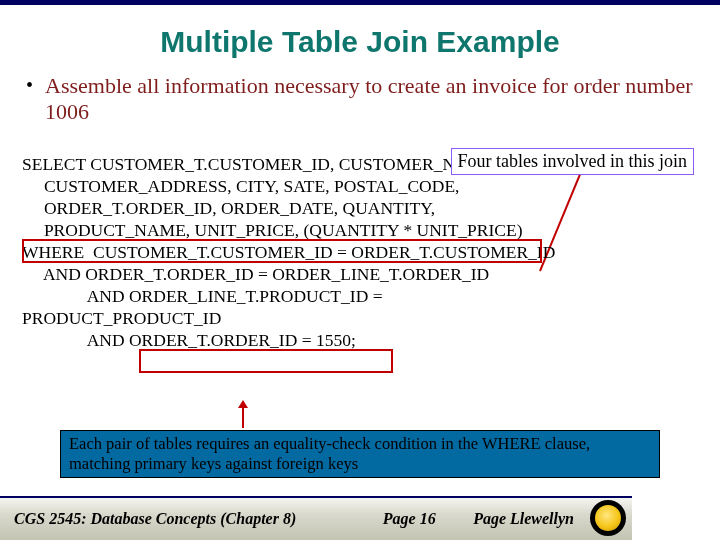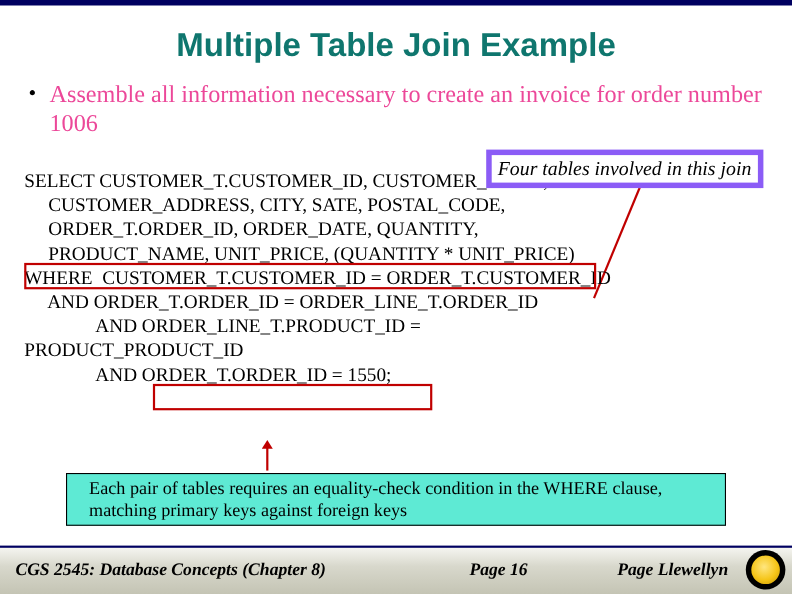"Assemble all information necessary to" .bullet-text { color: #ec4899 -> #7f1d1d }
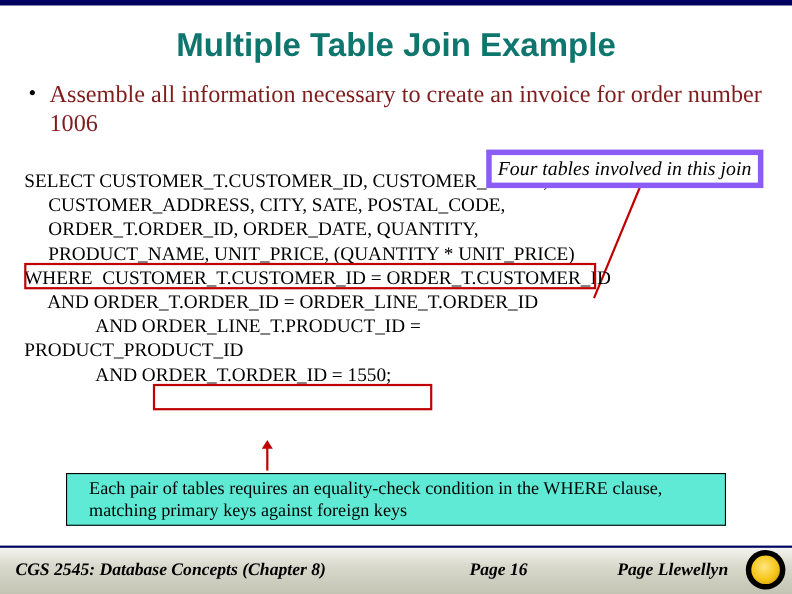"Four tables involved in this" .callout1 { border: 5px solid #8b5cf6 -> 1px solid #8b5cf6; font-style: italic -> none; top: 136px -> 148px }
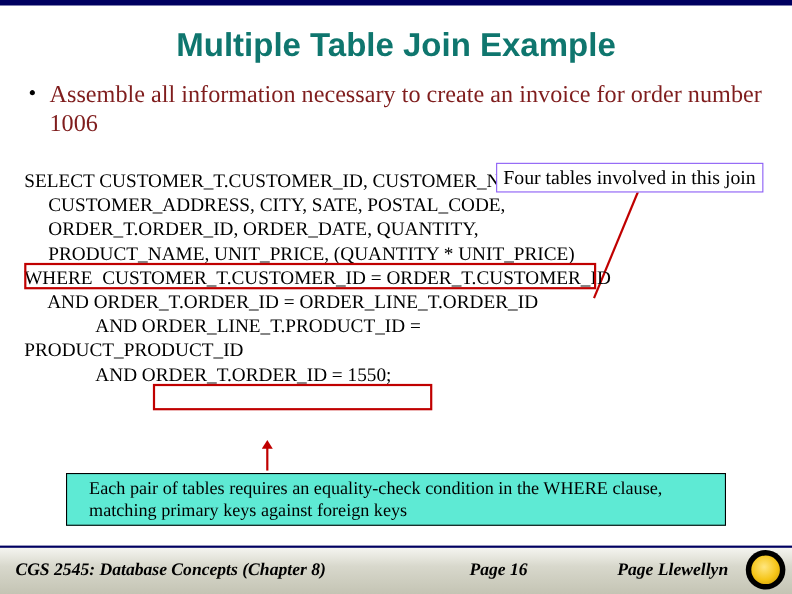"Each pair of tables requires" .callout2 { background: #5eead4 -> #0369a1; padding: 3px 20px -> 3px 8px }
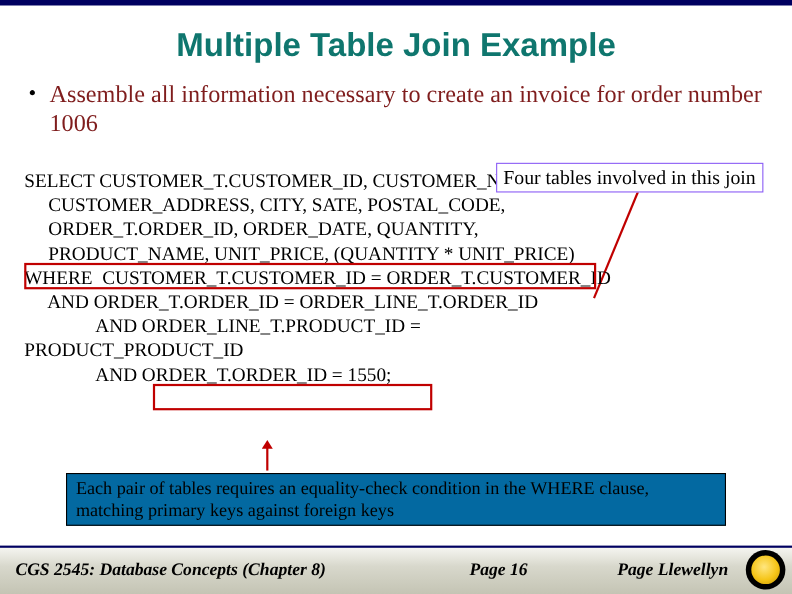"CGS 2545: Database Concepts (Chapter" .footer { width: 720px -> 632px }
